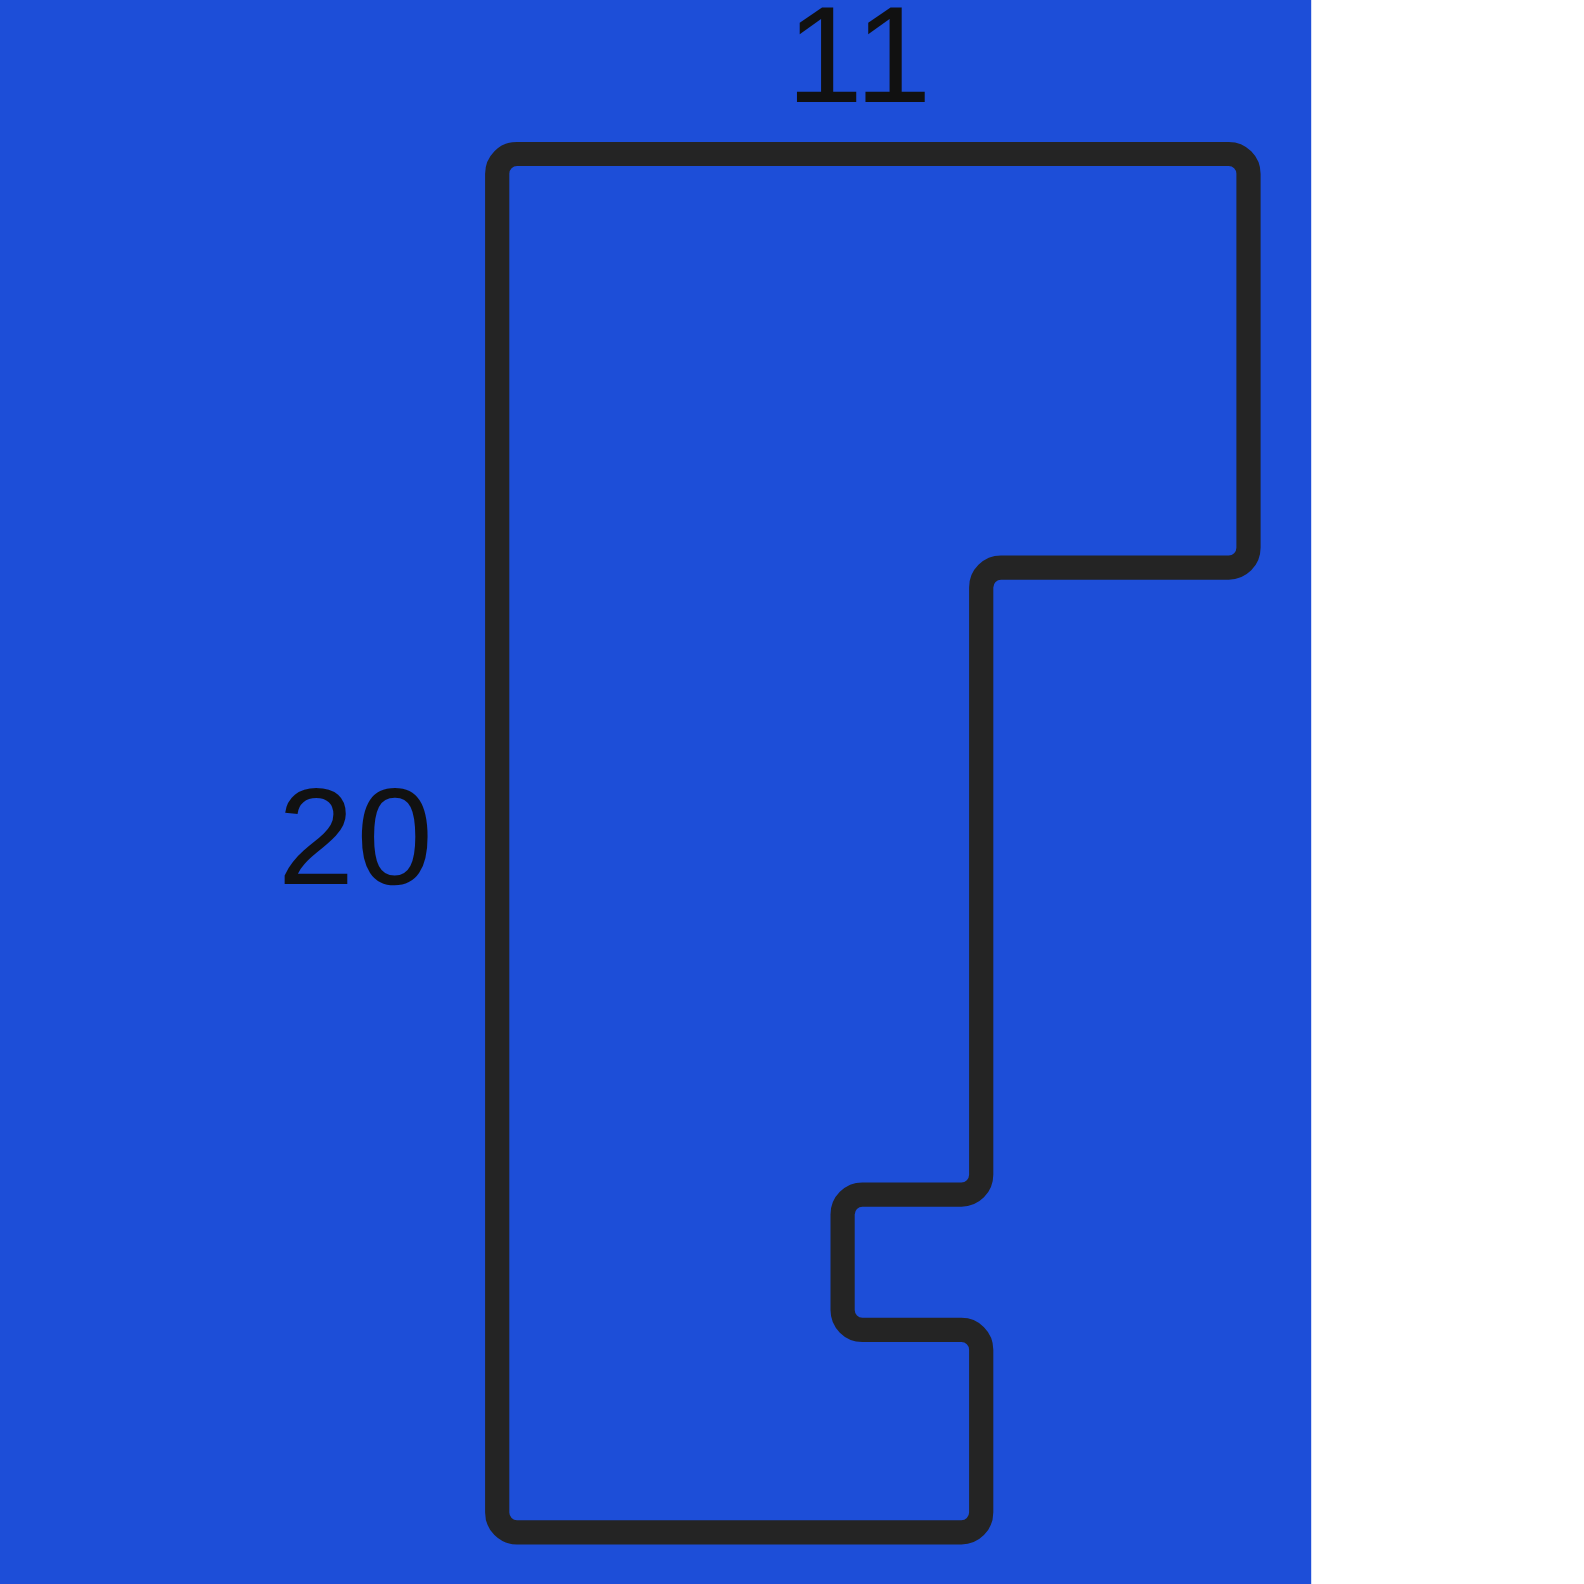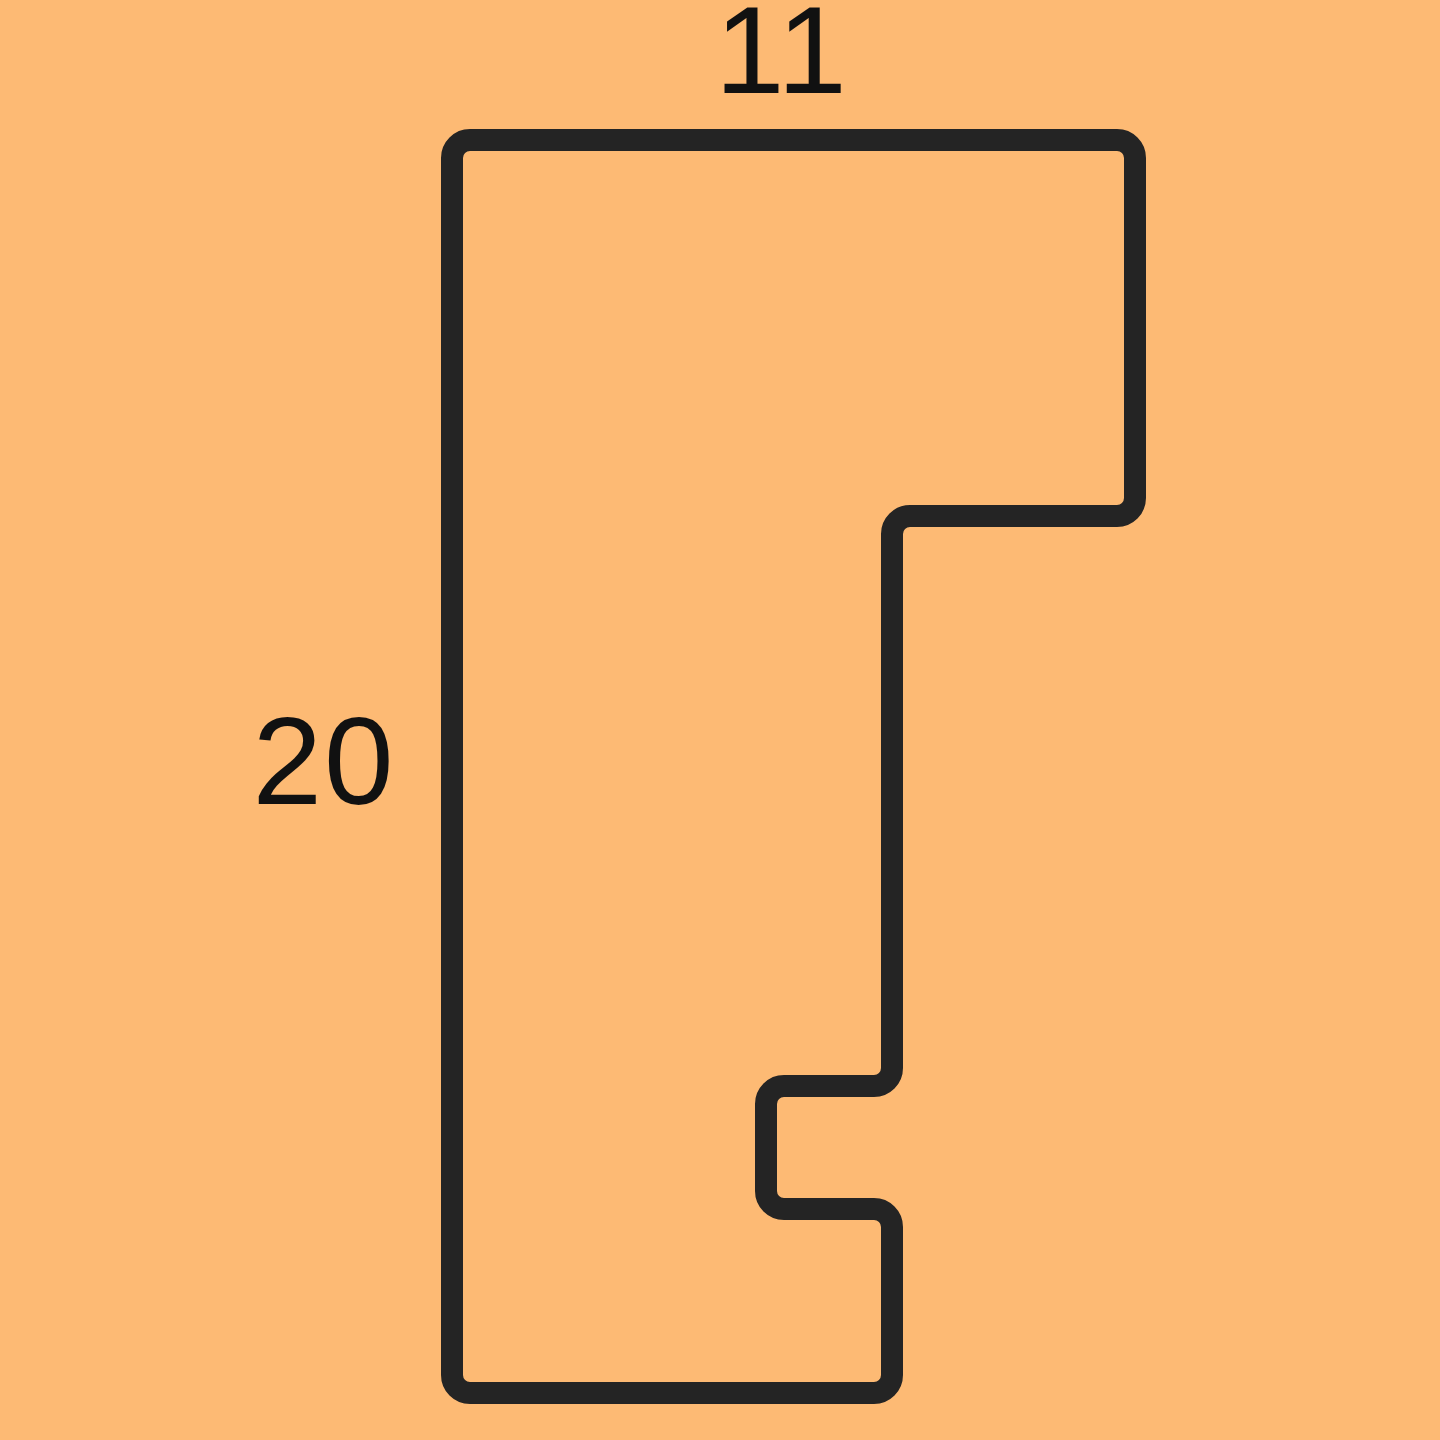"11" .diagram-stage { background: #fdba74 -> #1d4ed8; width: 1440px -> 1192px }
